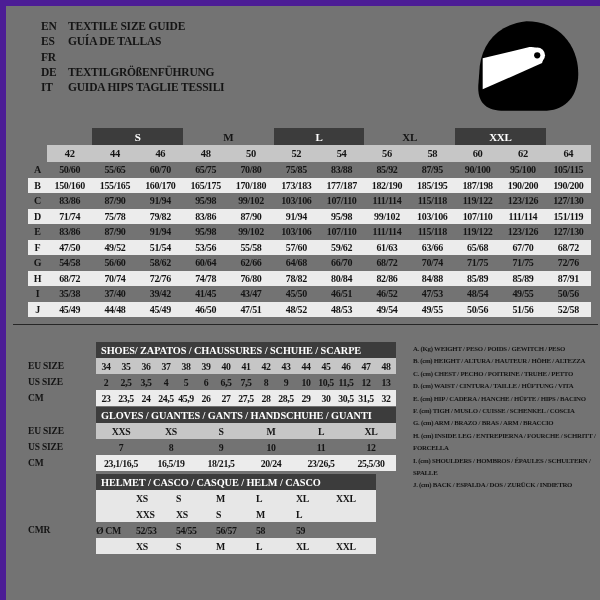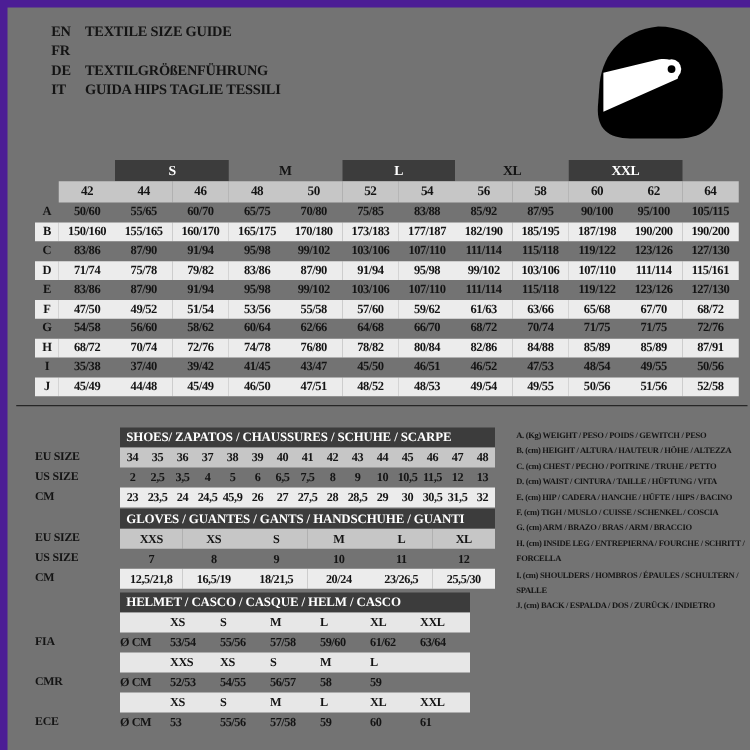"ES" div.lang-row { html: none -> <div> <span>ES</span> <span>GUÍA DE TALLAS</span> </div> }
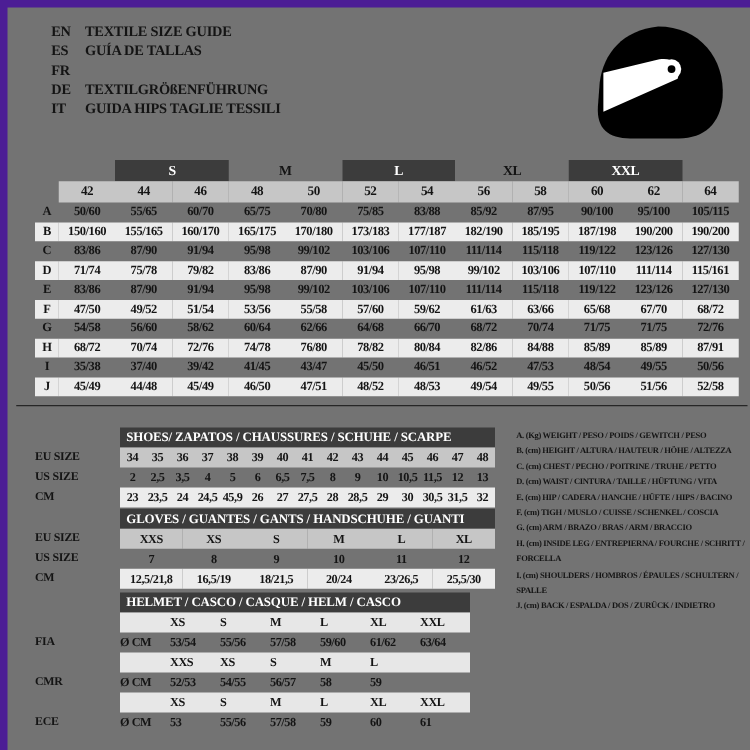"115/161" td { text: 115/161 -> 151/119 }
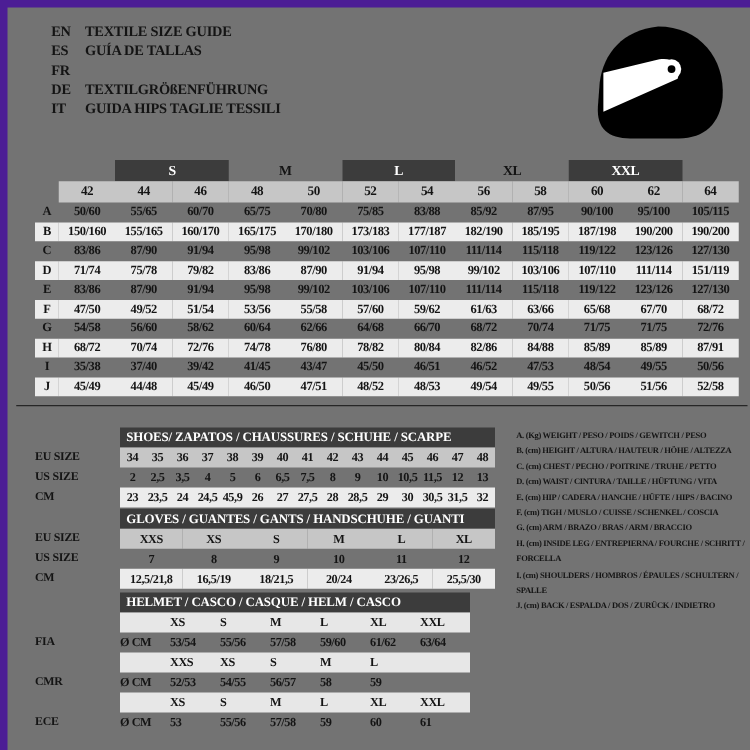"12,5/21,8" td { text: 12,5/21,8 -> 23,1/16,5 }
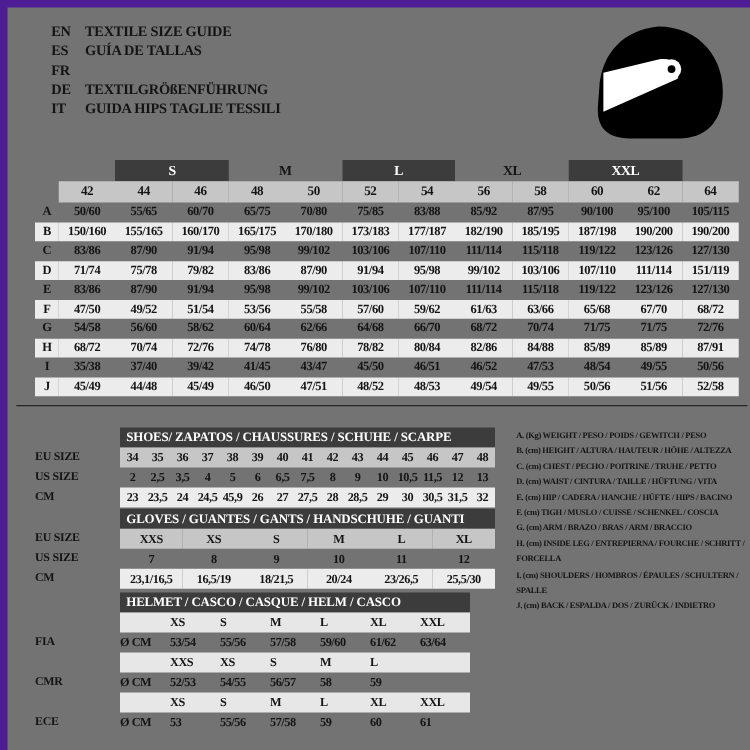"FIA" tr.hval { html: <tr> <th>FIA</th> <td>Ø CM</td> <td>53/54</td> <td>55/56</td> <td>57/58</td> <td>59/60</td> <td>61/62</td> <td>63/64</td> </tr> -> none }
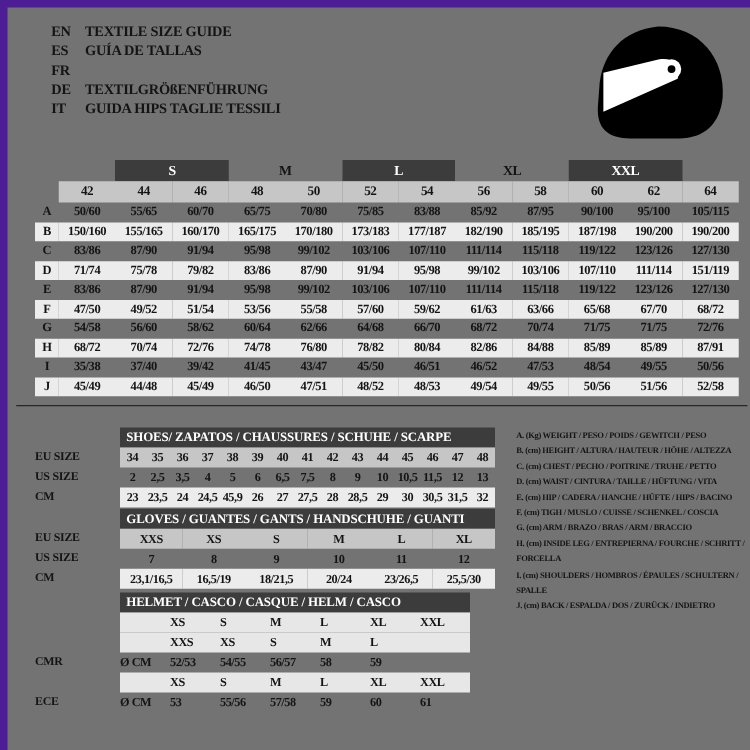"ECE" tr.hval { html: <tr> <th>ECE</th> <td>Ø CM</td> <td>53</td> <td>55/56</td> <td>57/58</td> <td>59</td> <td>60</td> <td>61</td> </tr> -> none }
